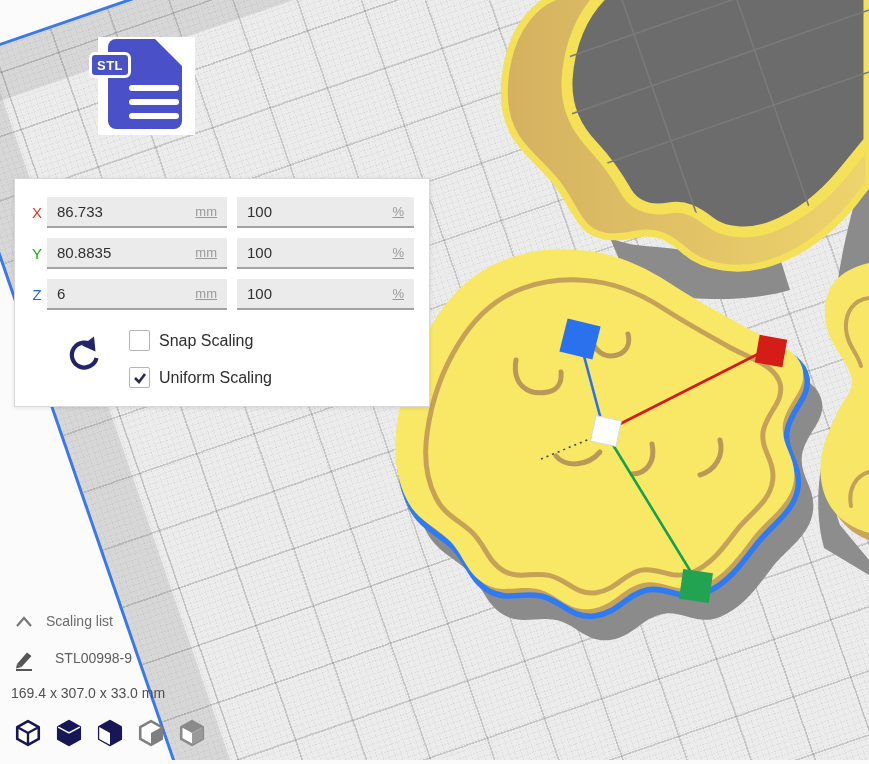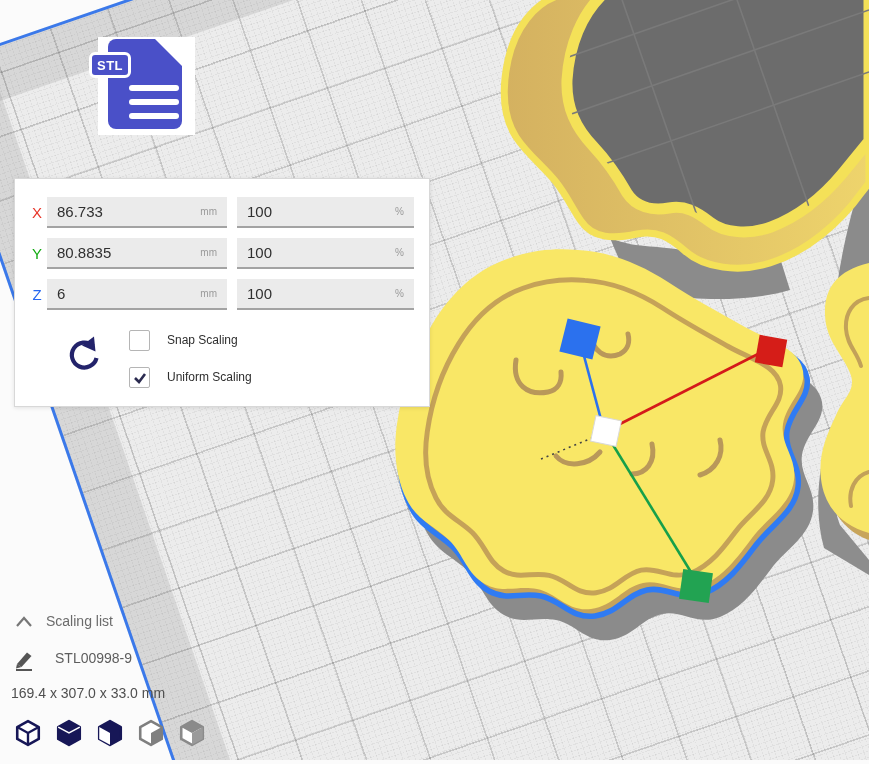"mm" .unit { font-size: 10px -> 13px; text-decoration: none -> underline }
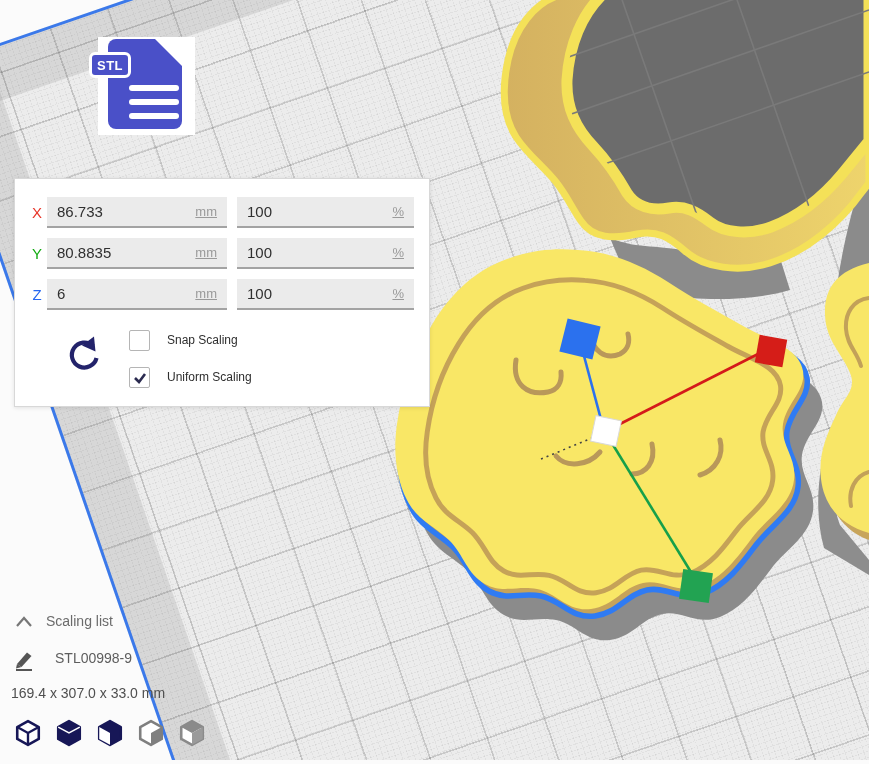"Snap Scaling" .cb-label { font-size: 12px -> 16px; left: 152px -> 144px }
